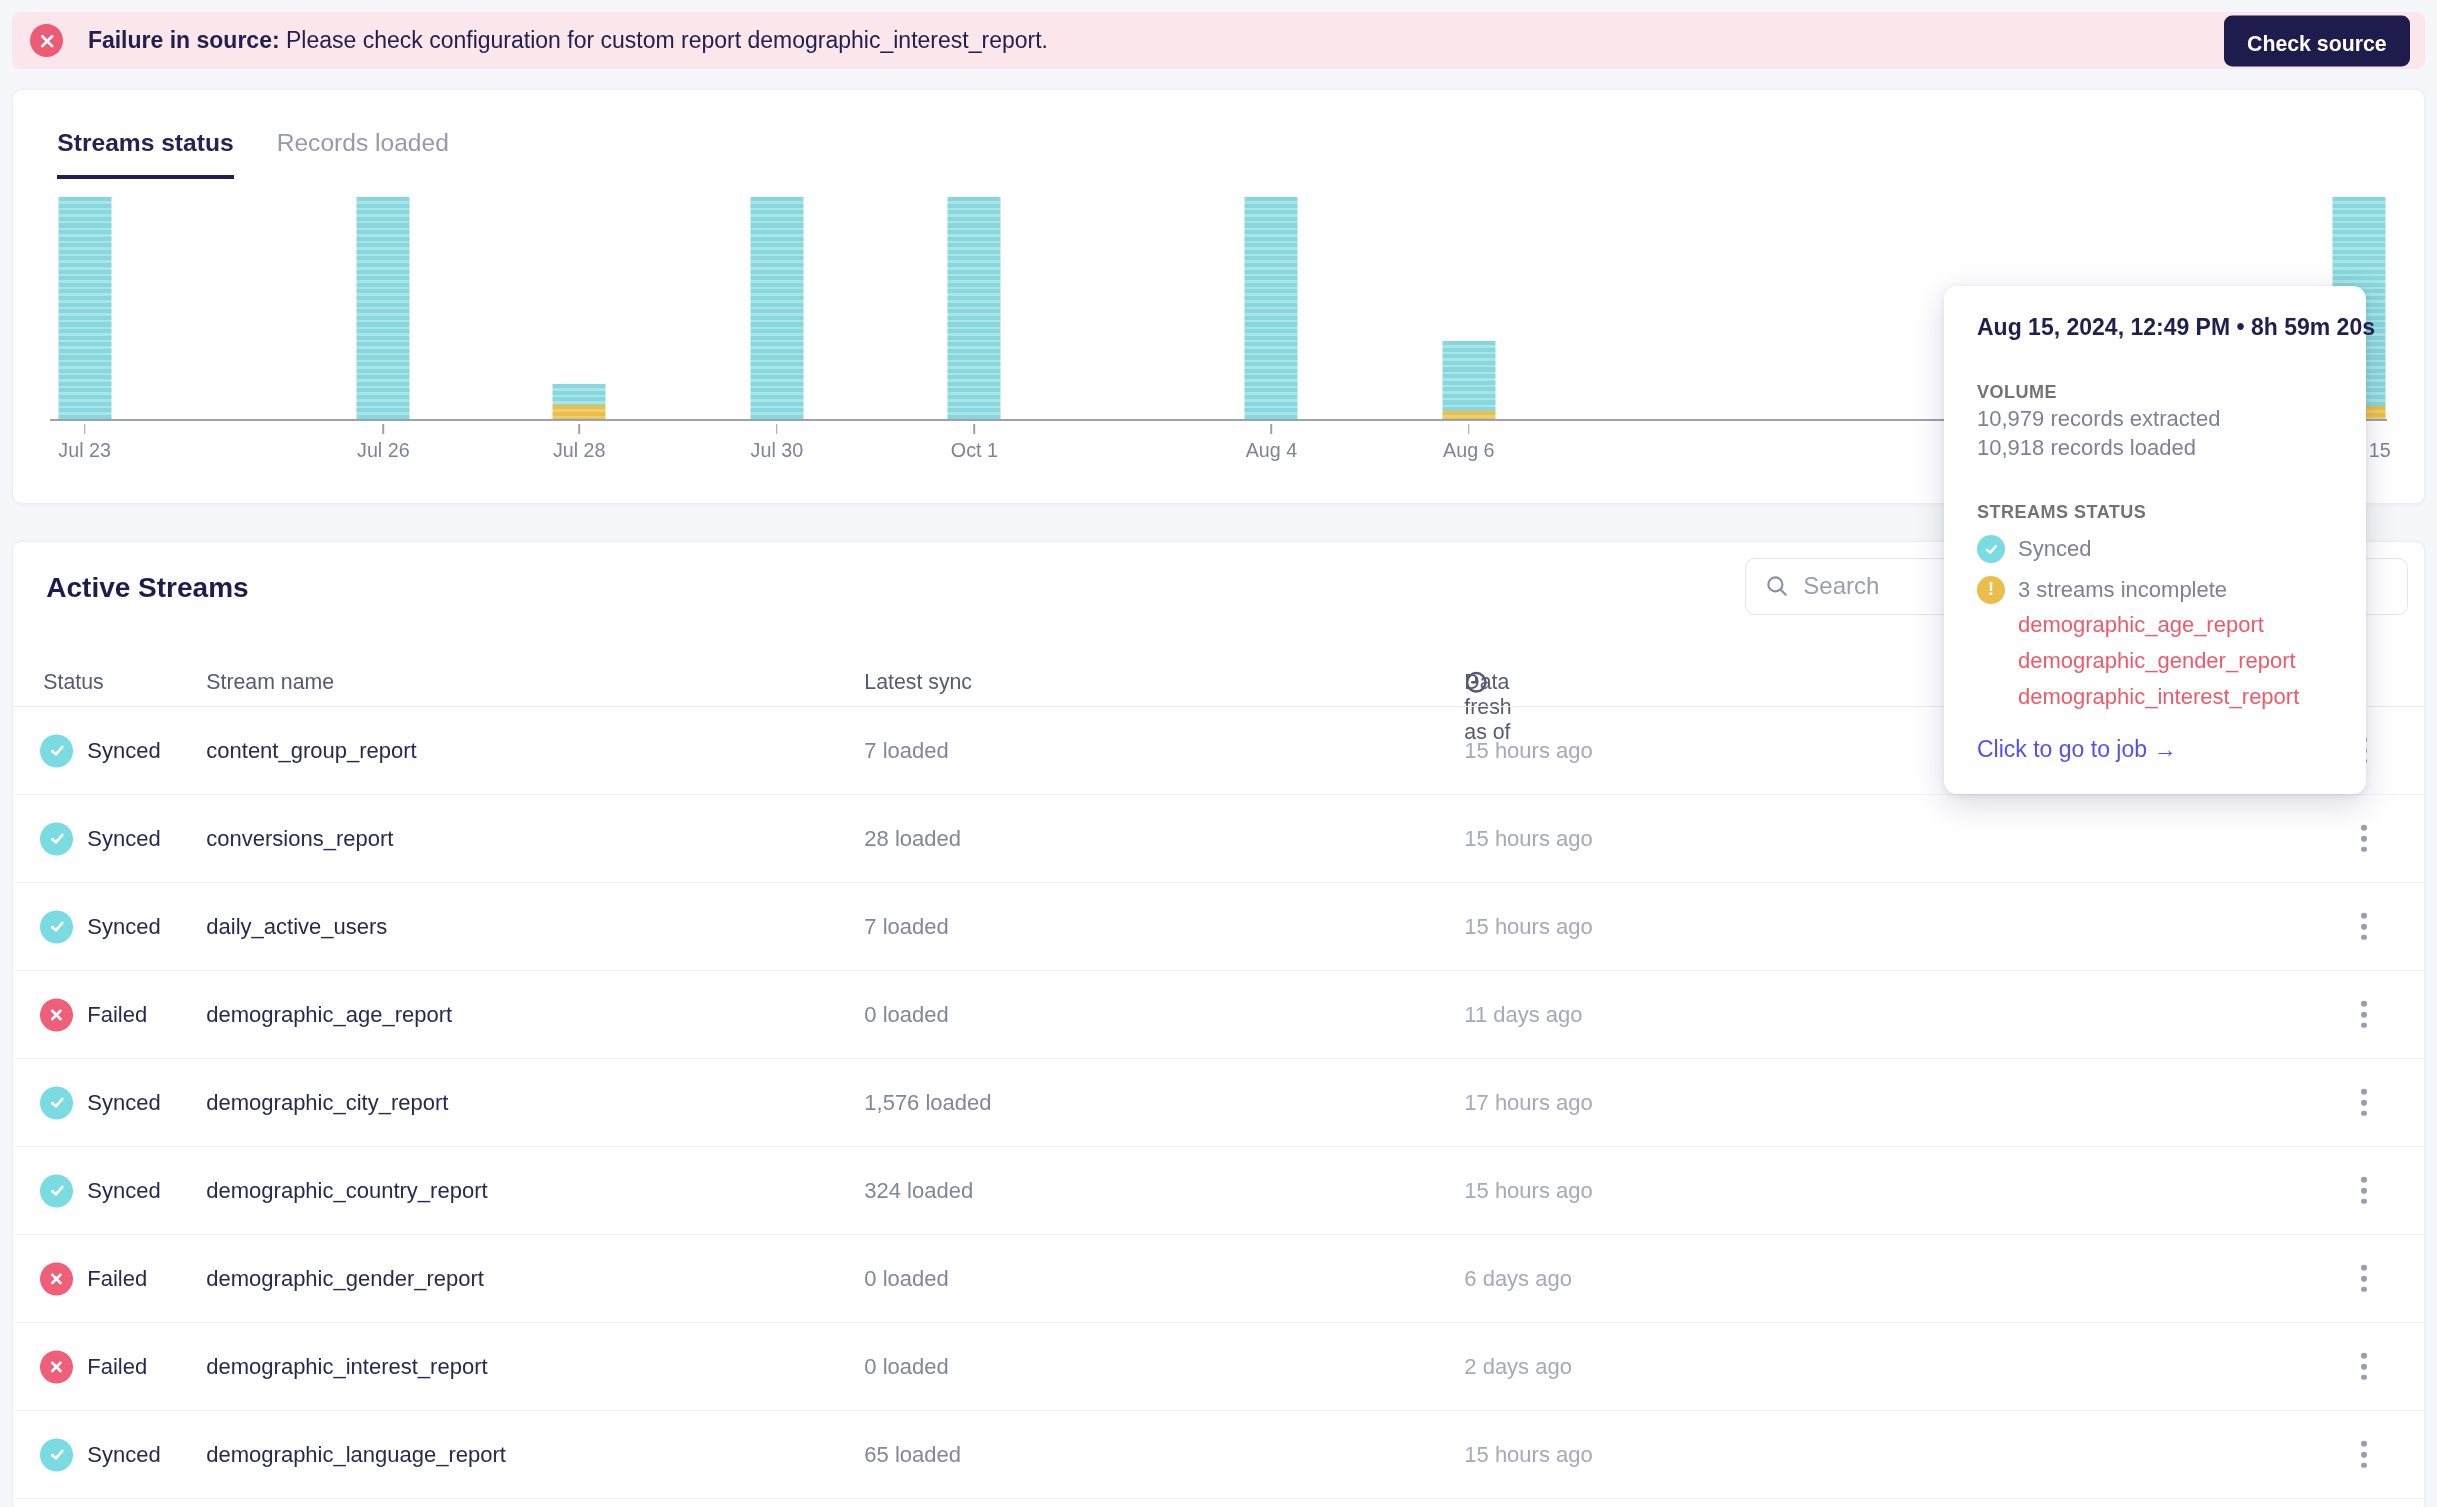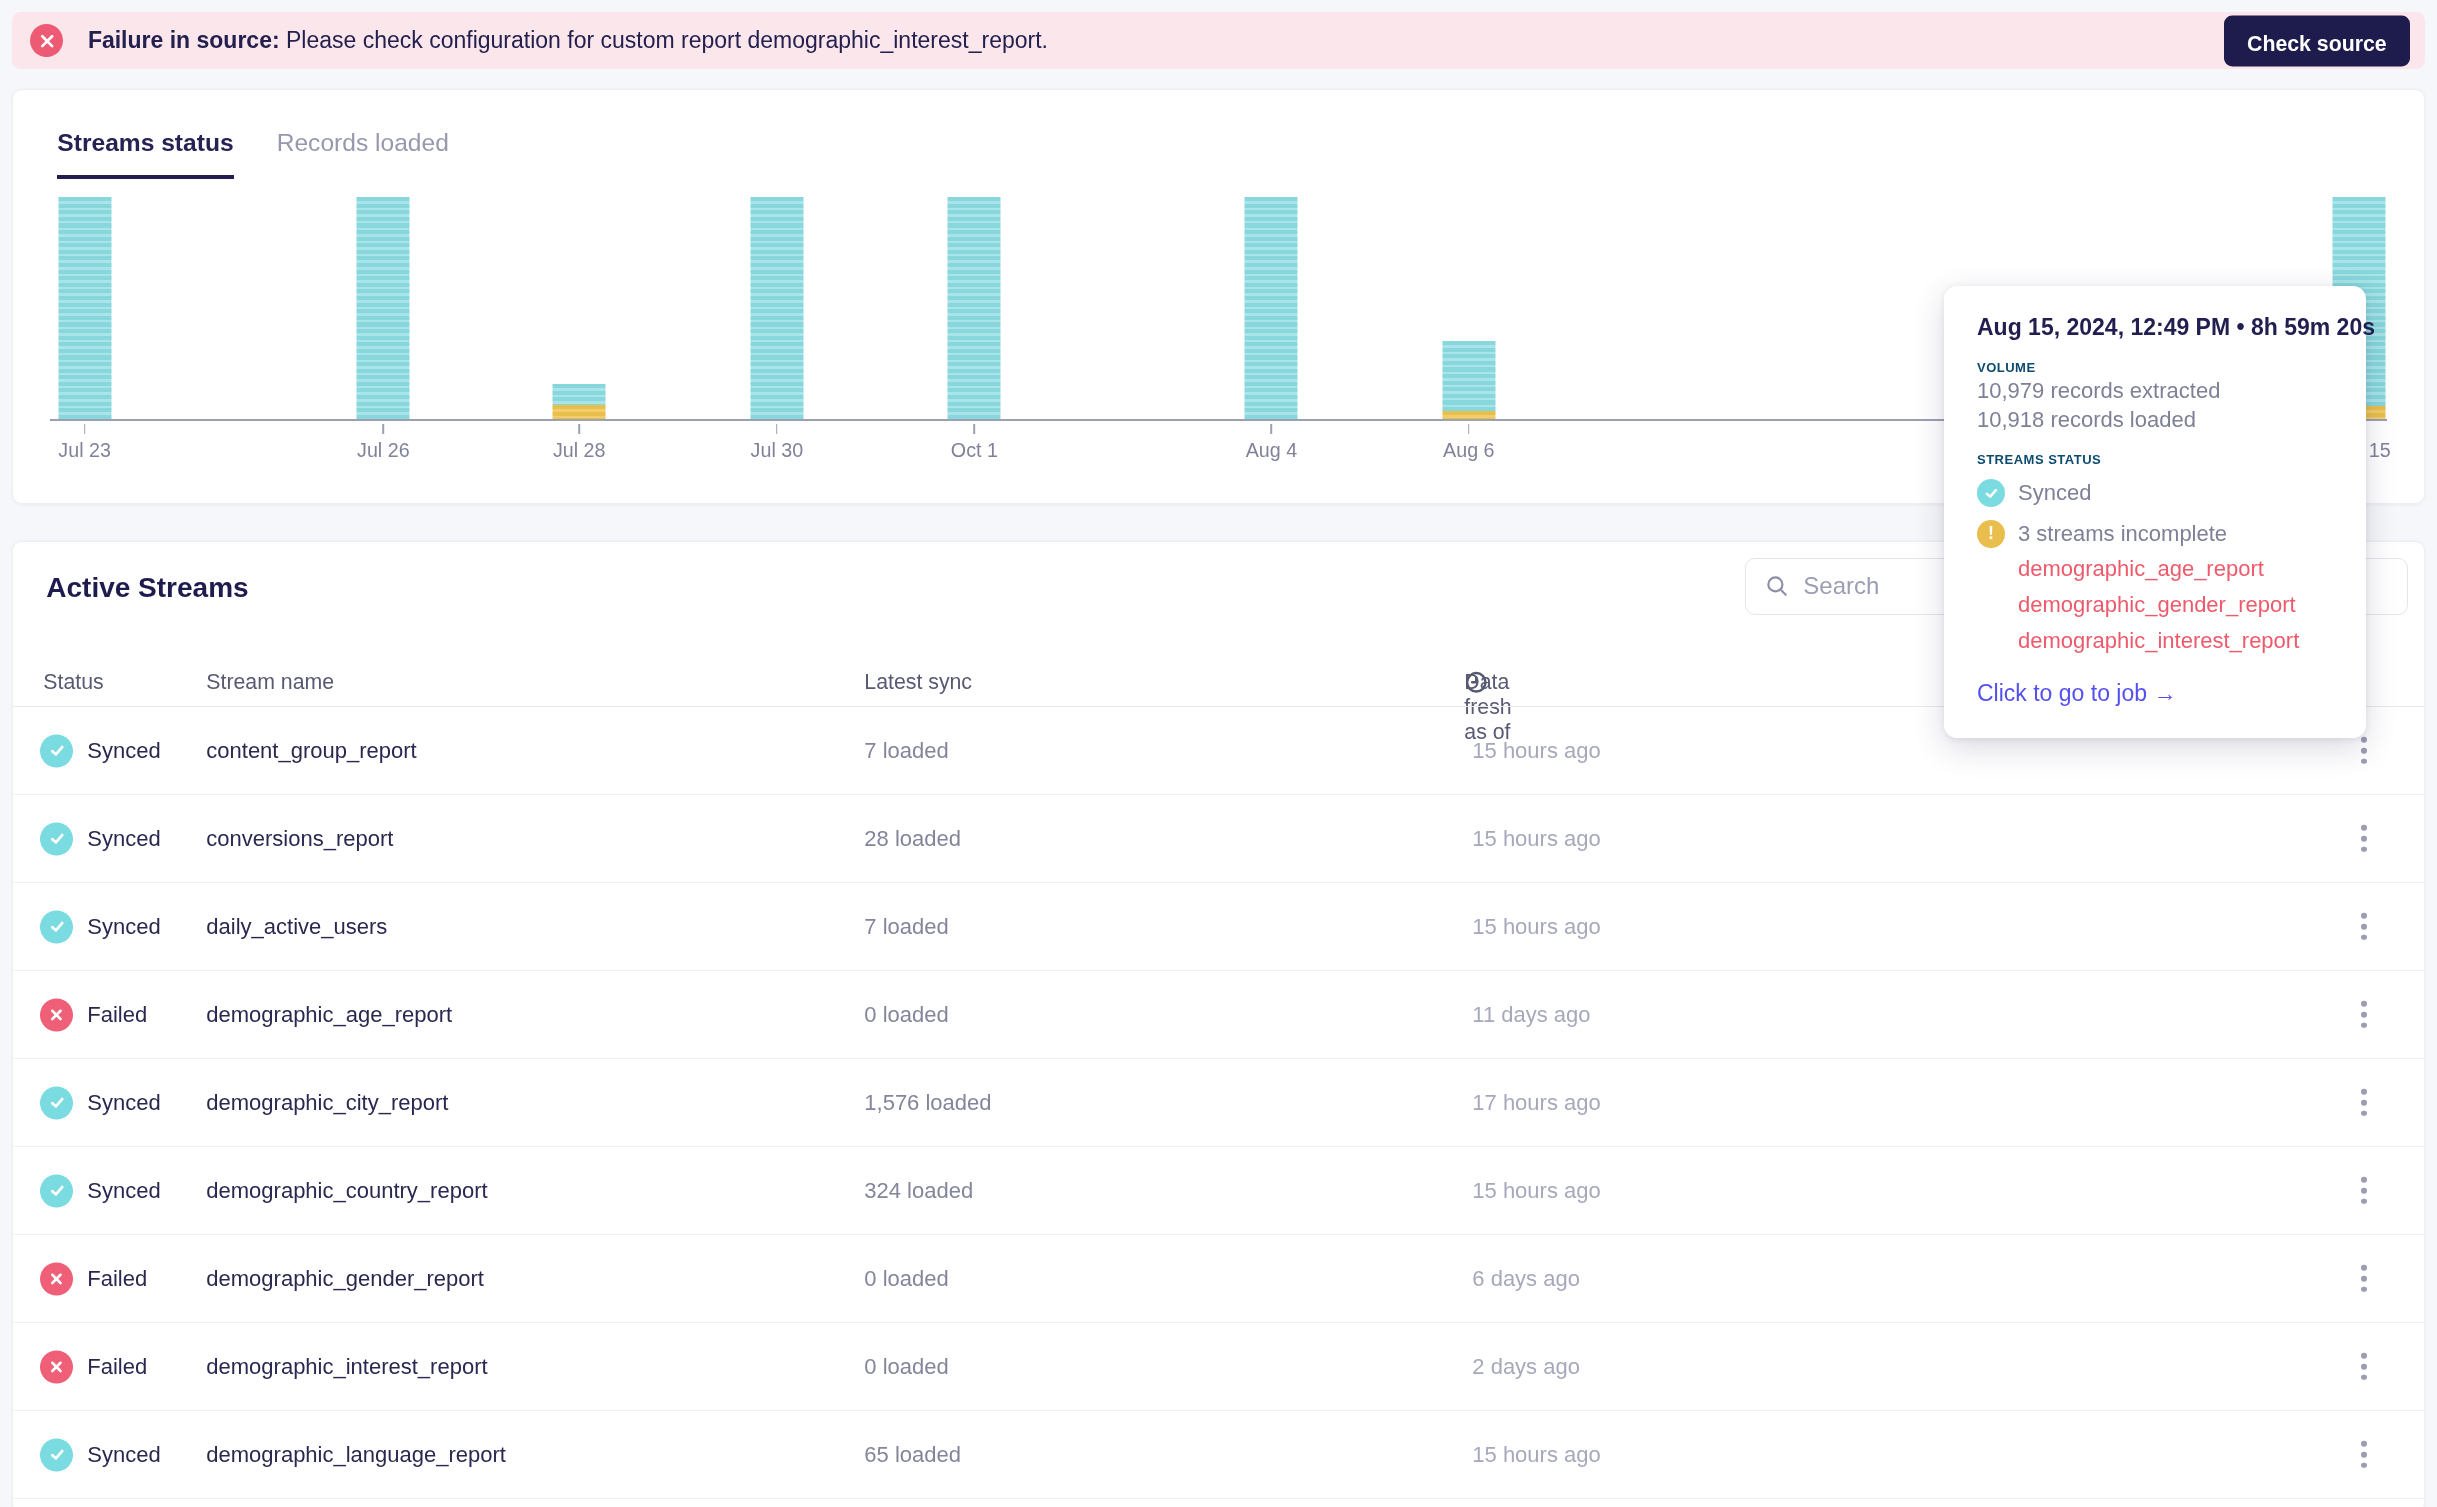"VOLUME" .tt-label { color: #0c4a6e -> #737373; font-size: 13px -> 18px; margin-top: 19px -> 41px }
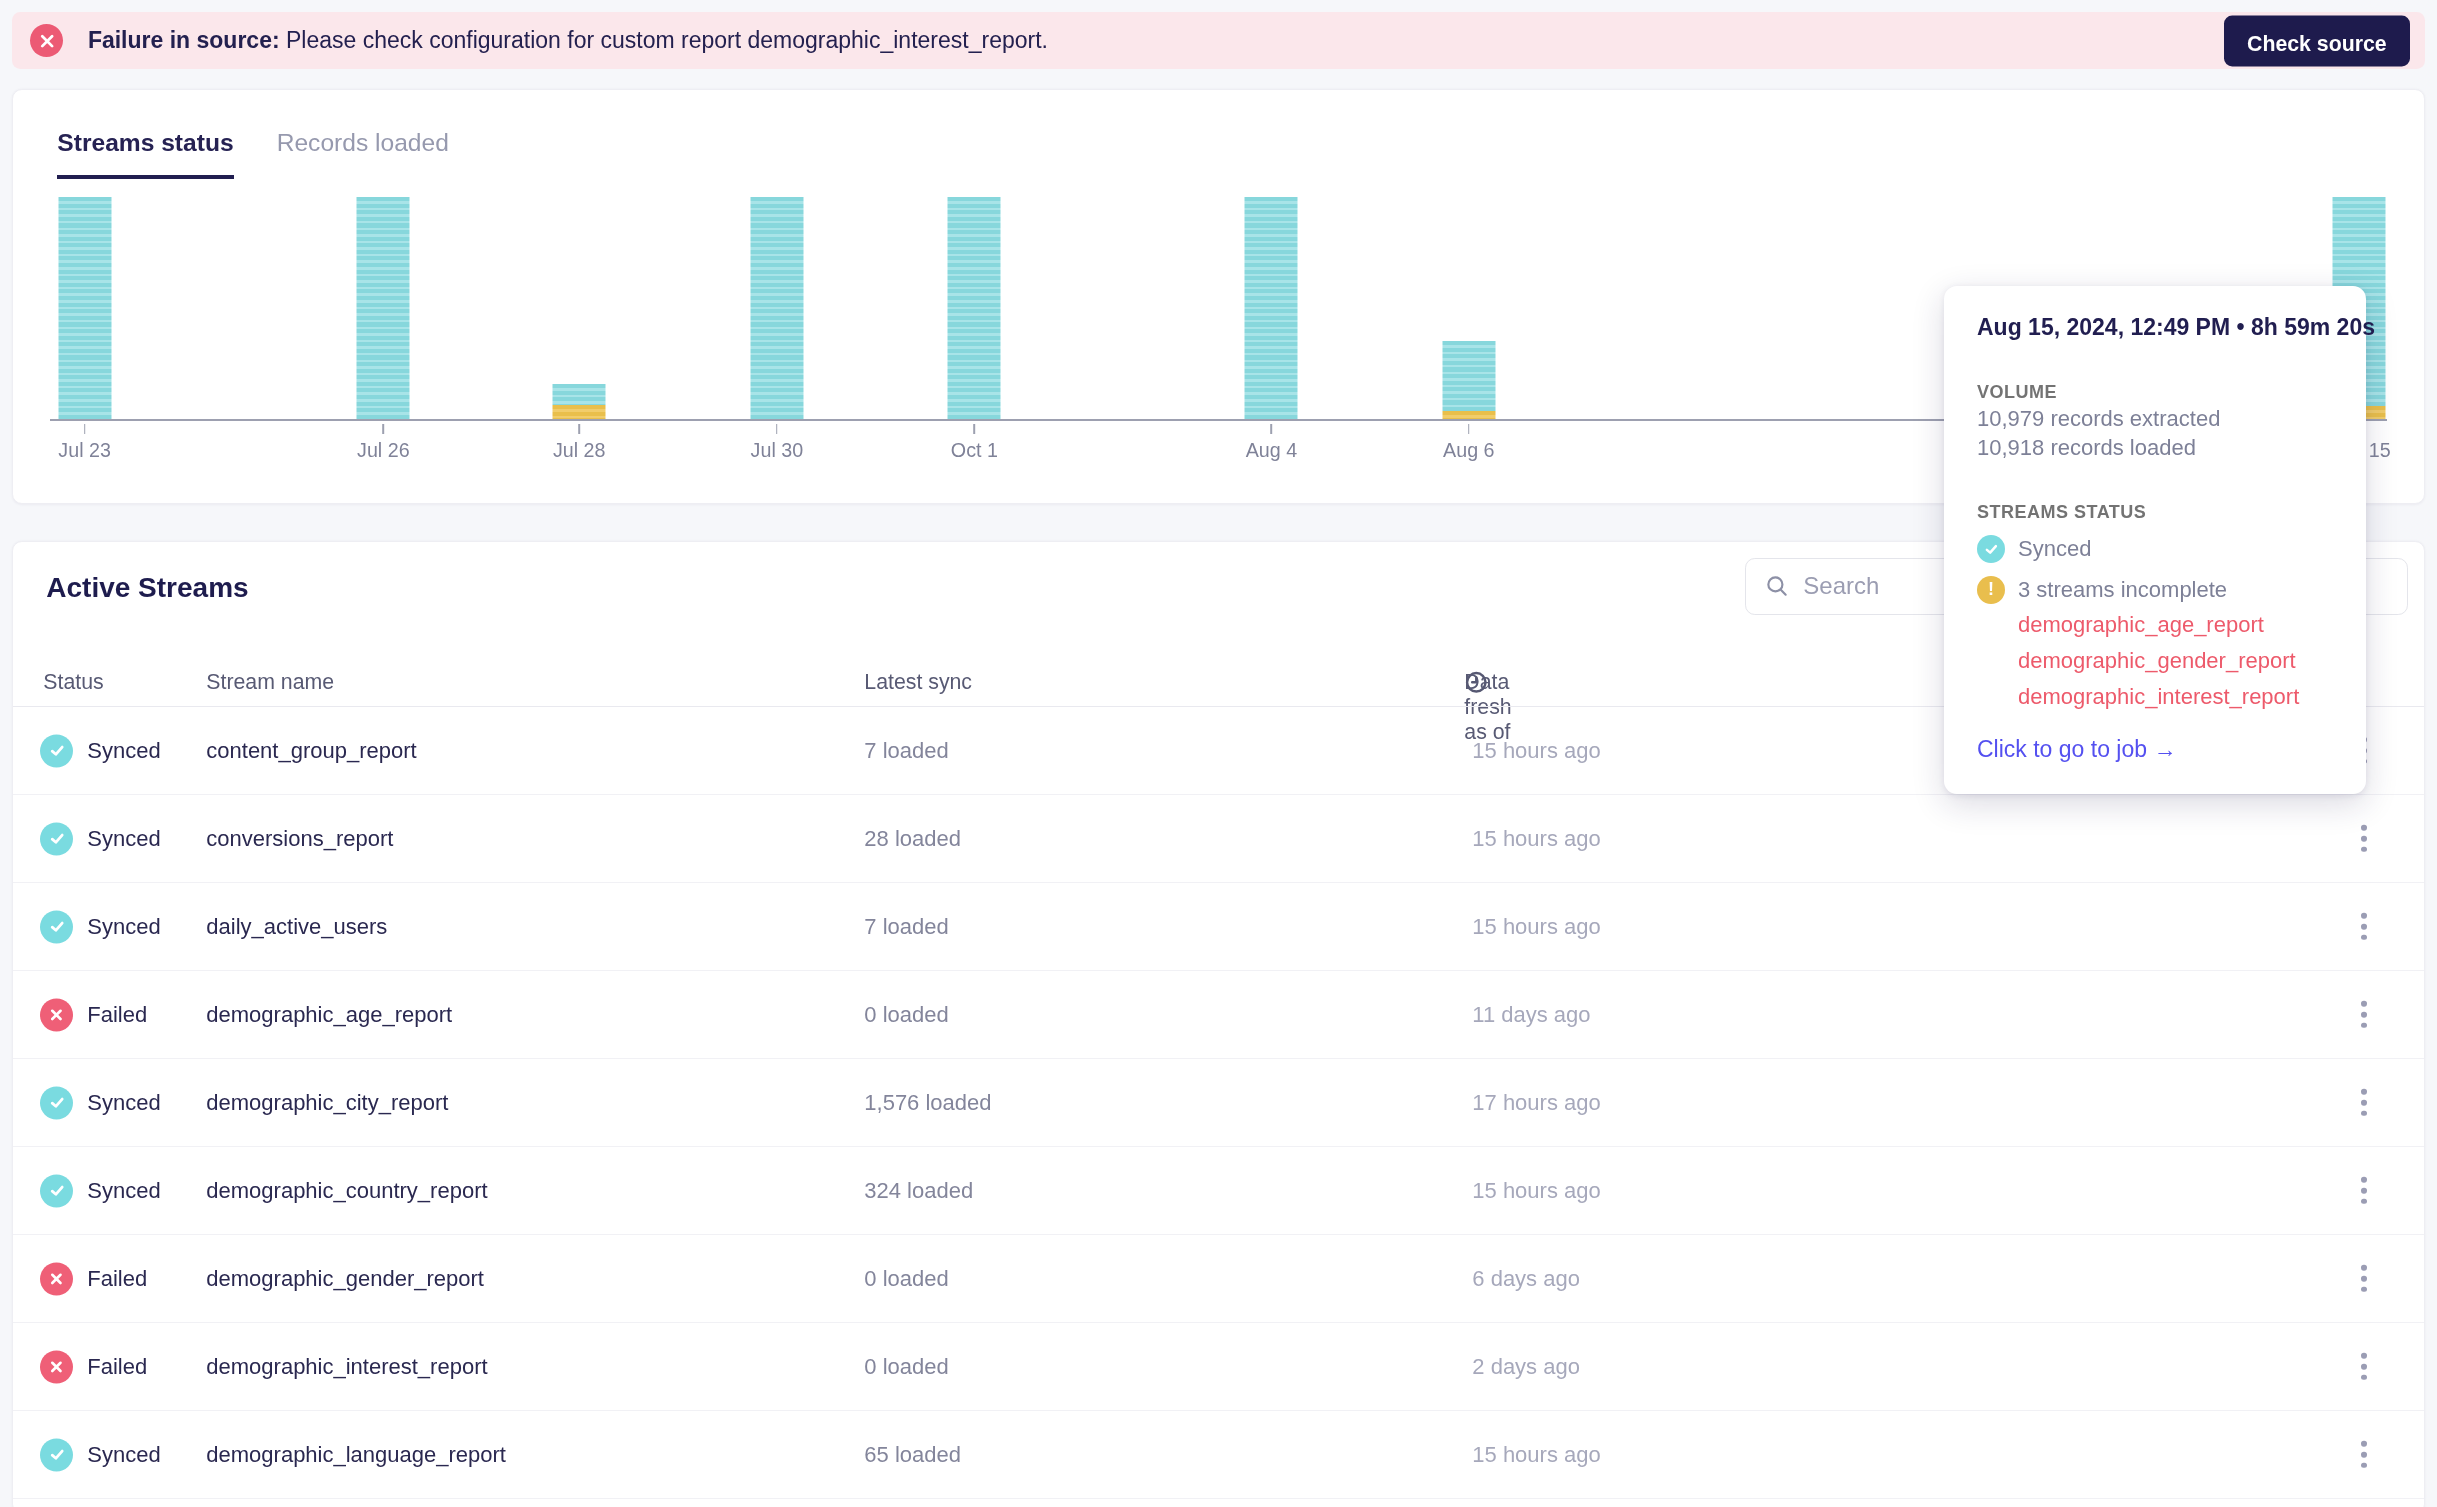"15 hours ago" .c-fresh { margin-left: 8px -> none }
